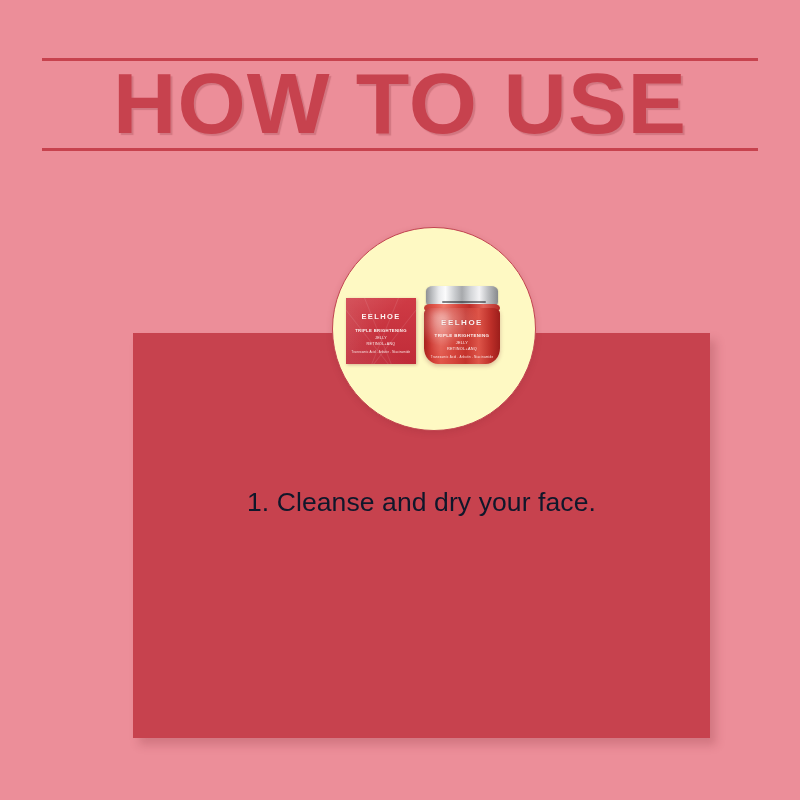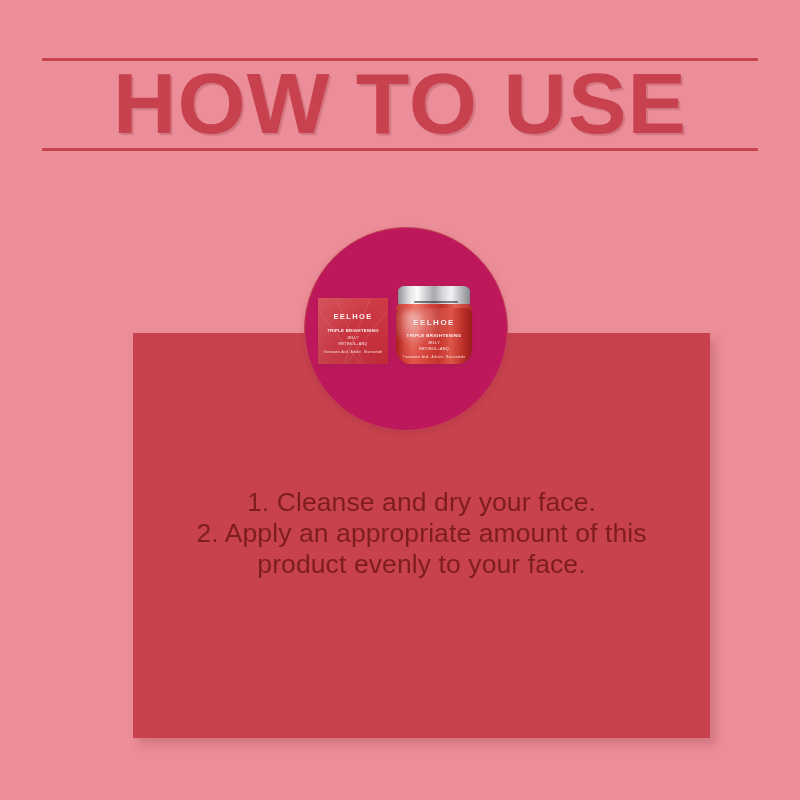"EELHOE" #product-circle { background: #be185d -> #fef9c3; left: 304px -> 332px }
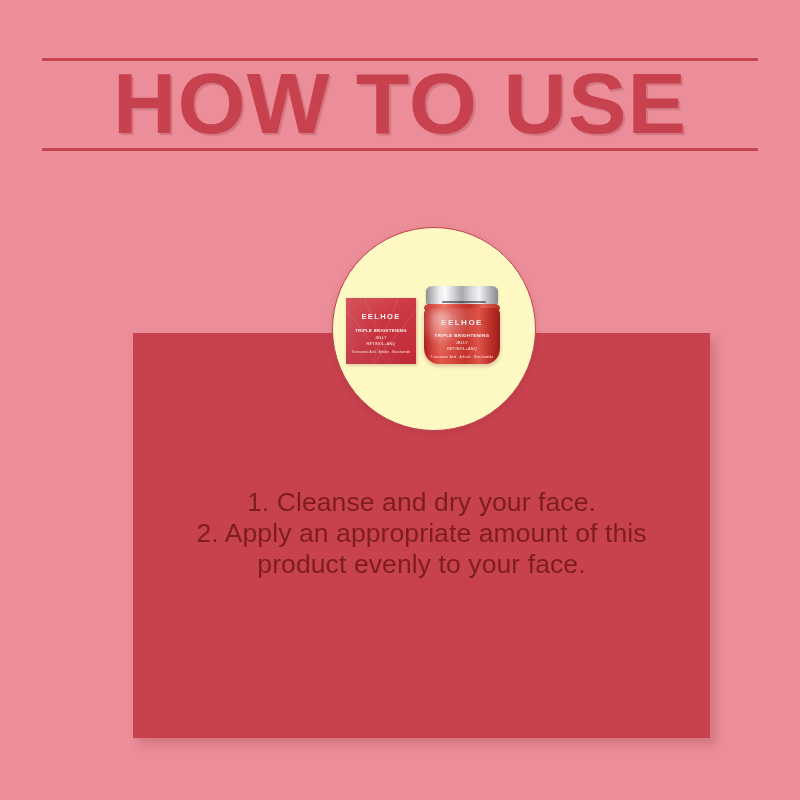"1. Cleanse and dry your" #instructions { color: #7f1d1d -> #0f172a }
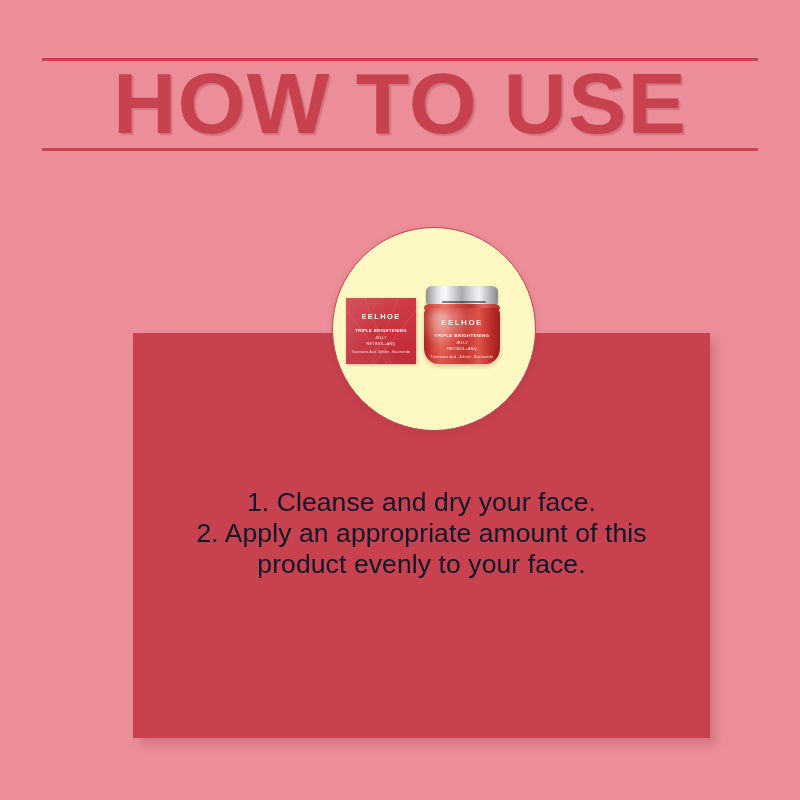"2. Apply an appropriate amount" span.step { html: <span>2. Apply an appropriate amount of this product evenly to your face.</span> -> none }
